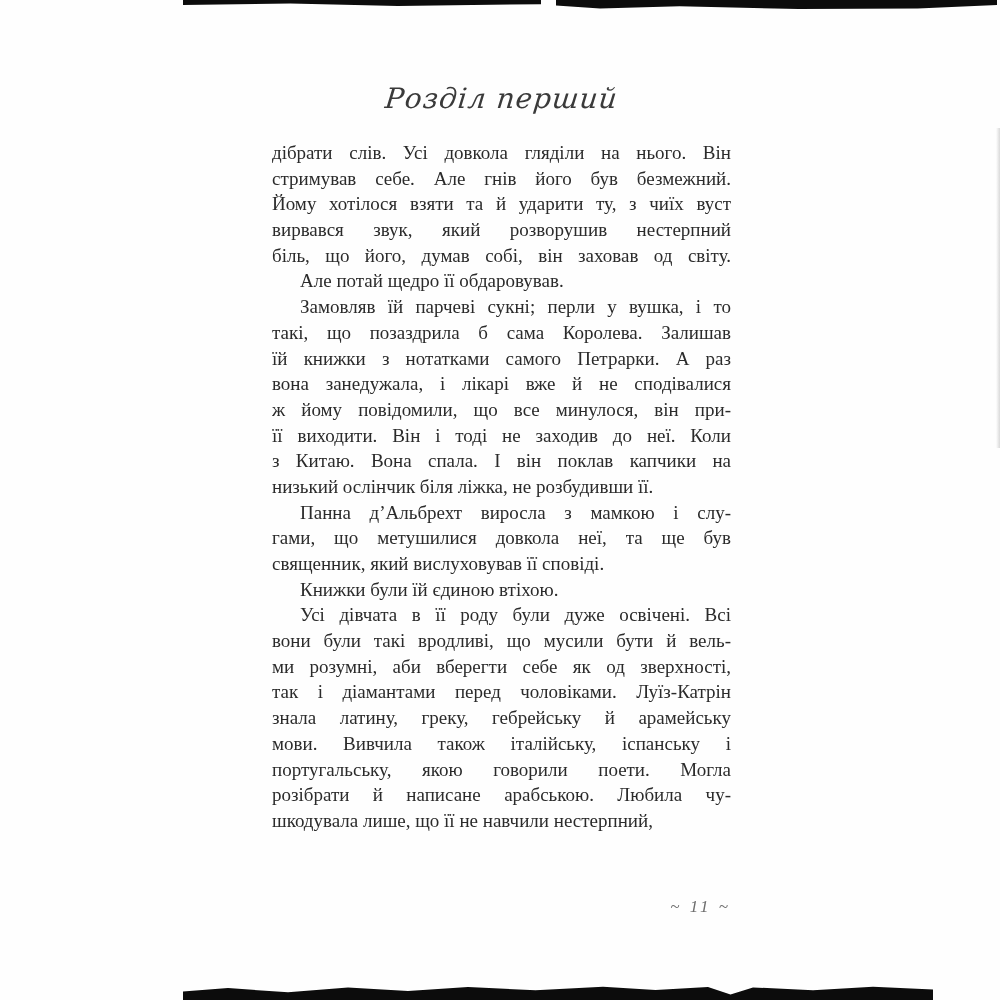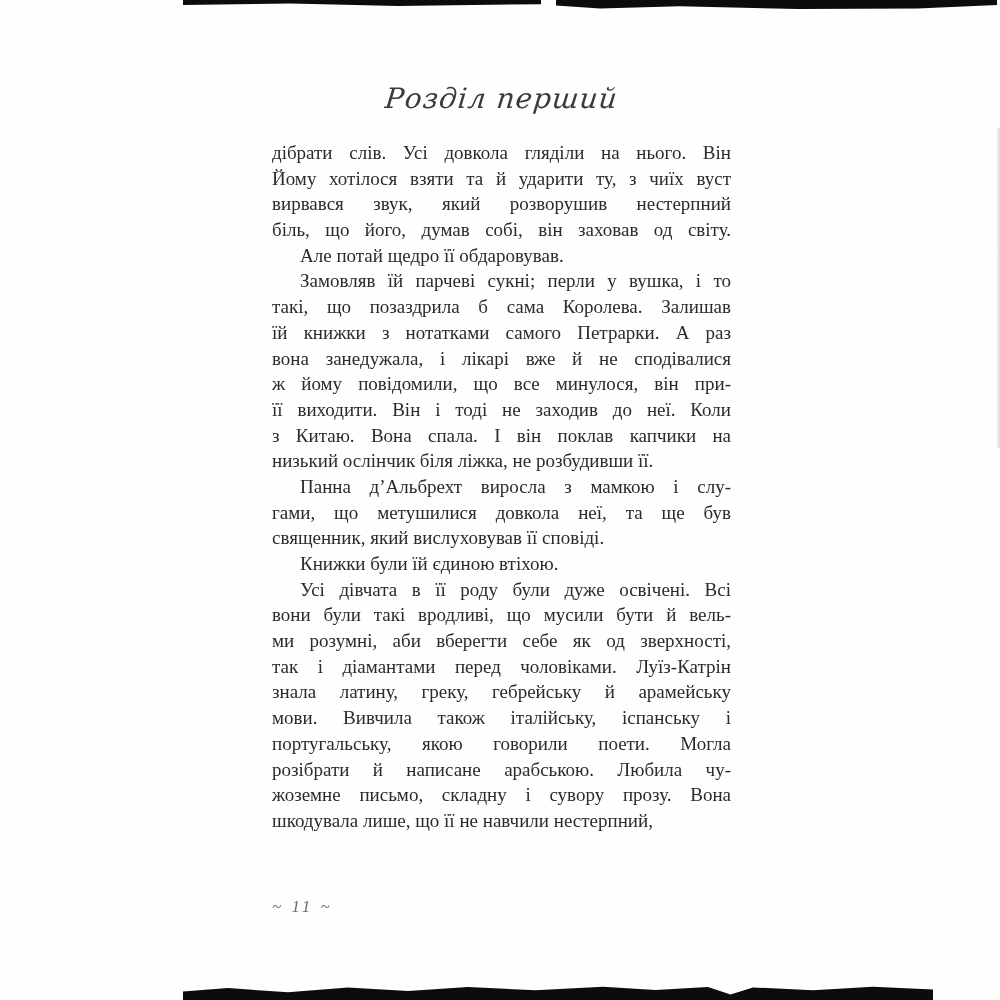"стримував себе. Але гнів його" div.line { html: none -> <div>стримував себе. Але гнів його був безмежний.</div> }
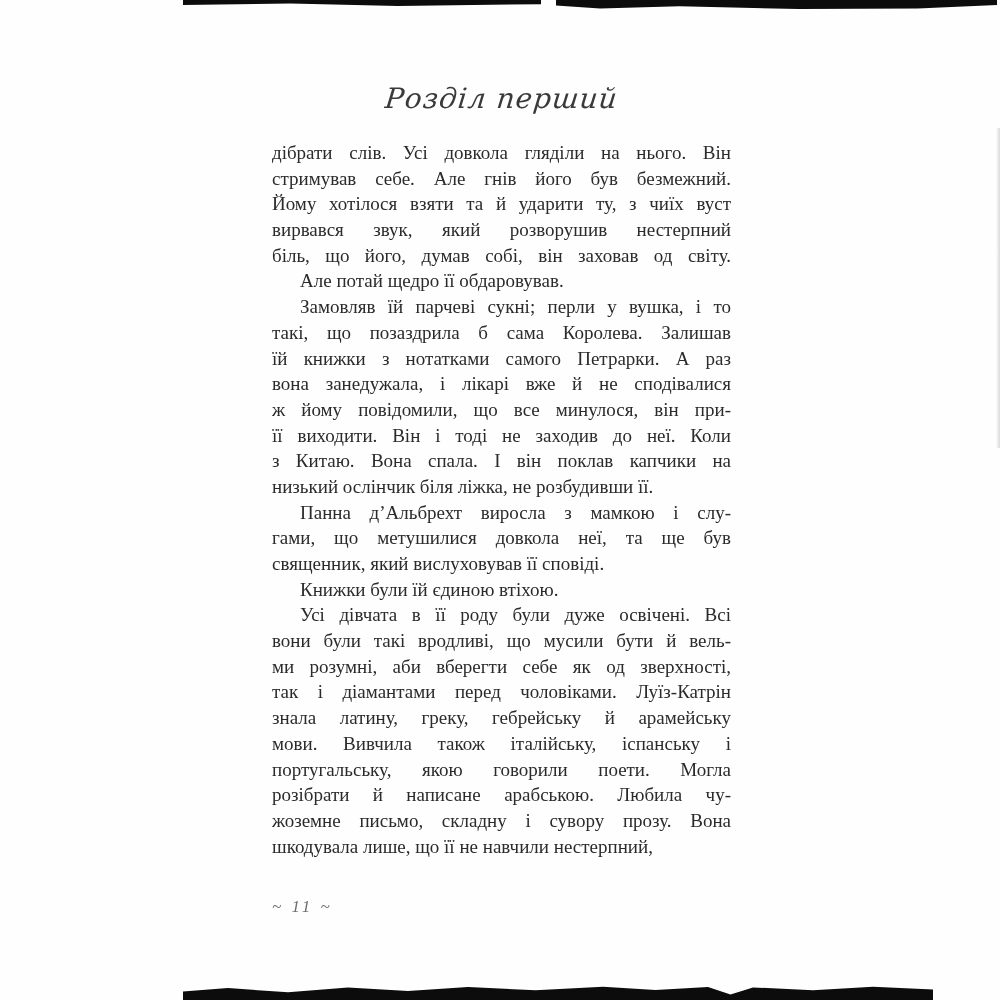"жоземне письмо, складну і сувору" div.line { html: <div>жоземне письмо, складну і сувору прозу. Вона</div> -> none }
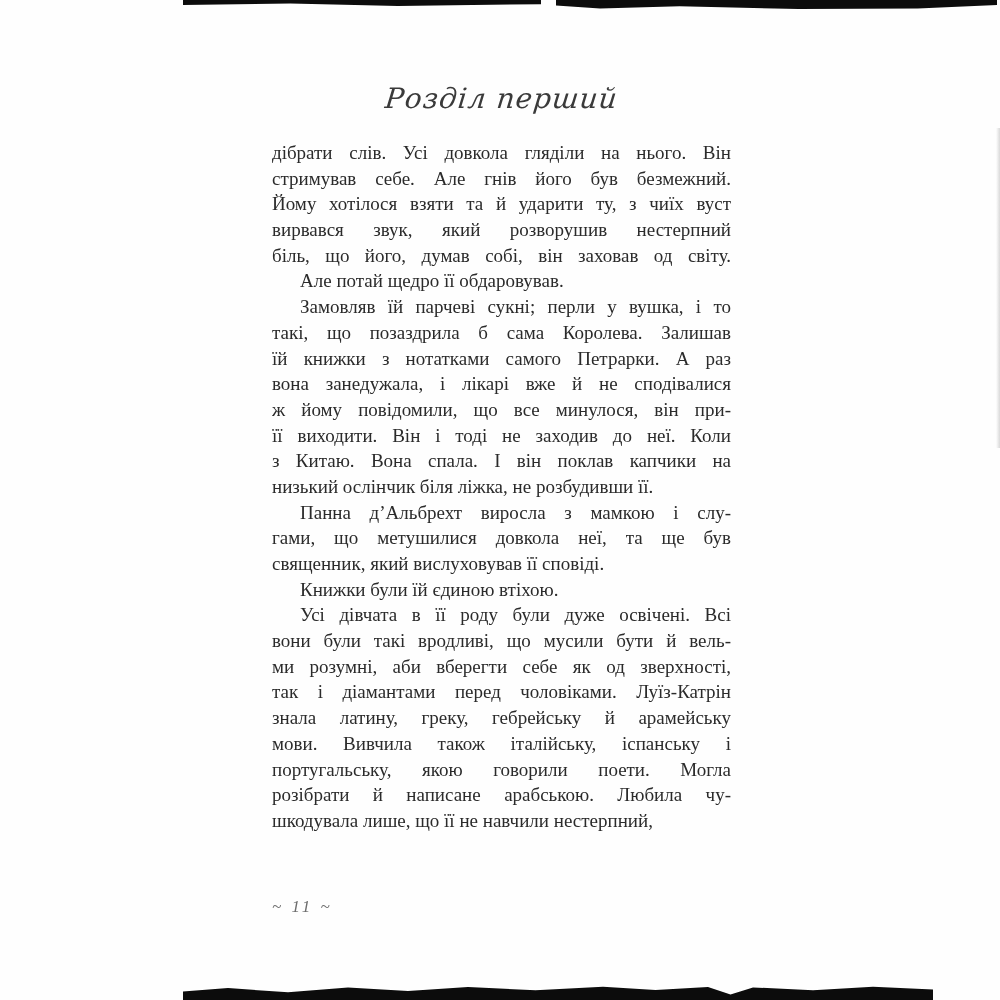"~ 11 ~" .page-number { text-align: left -> right }
